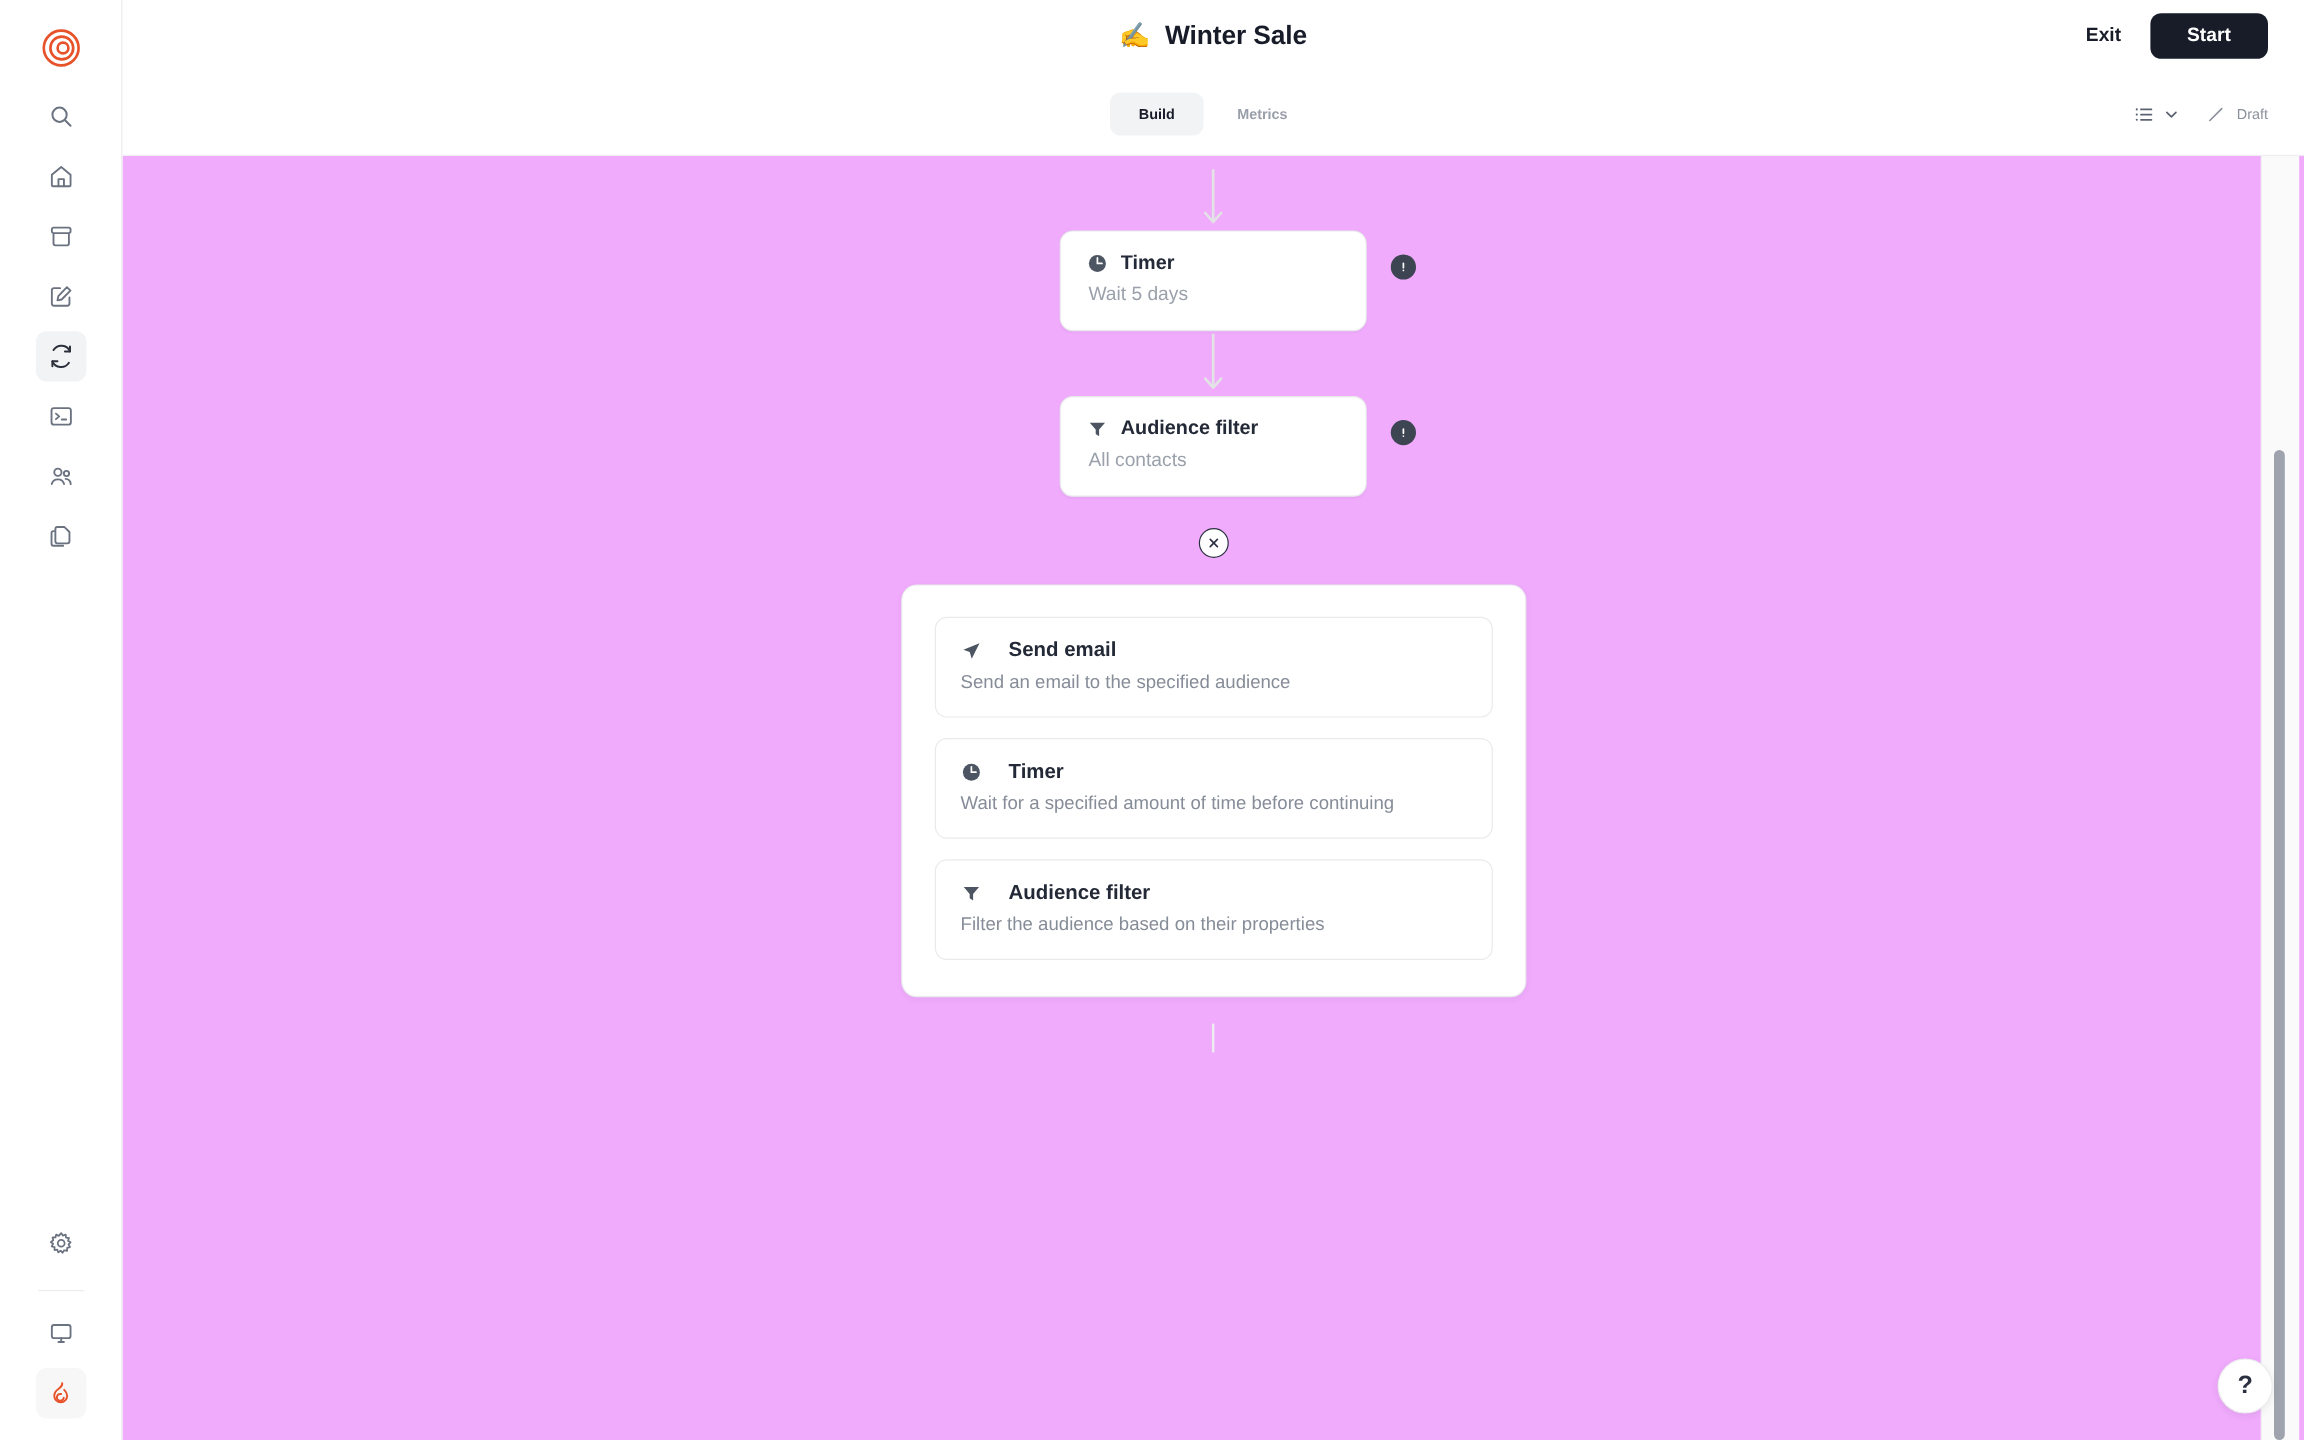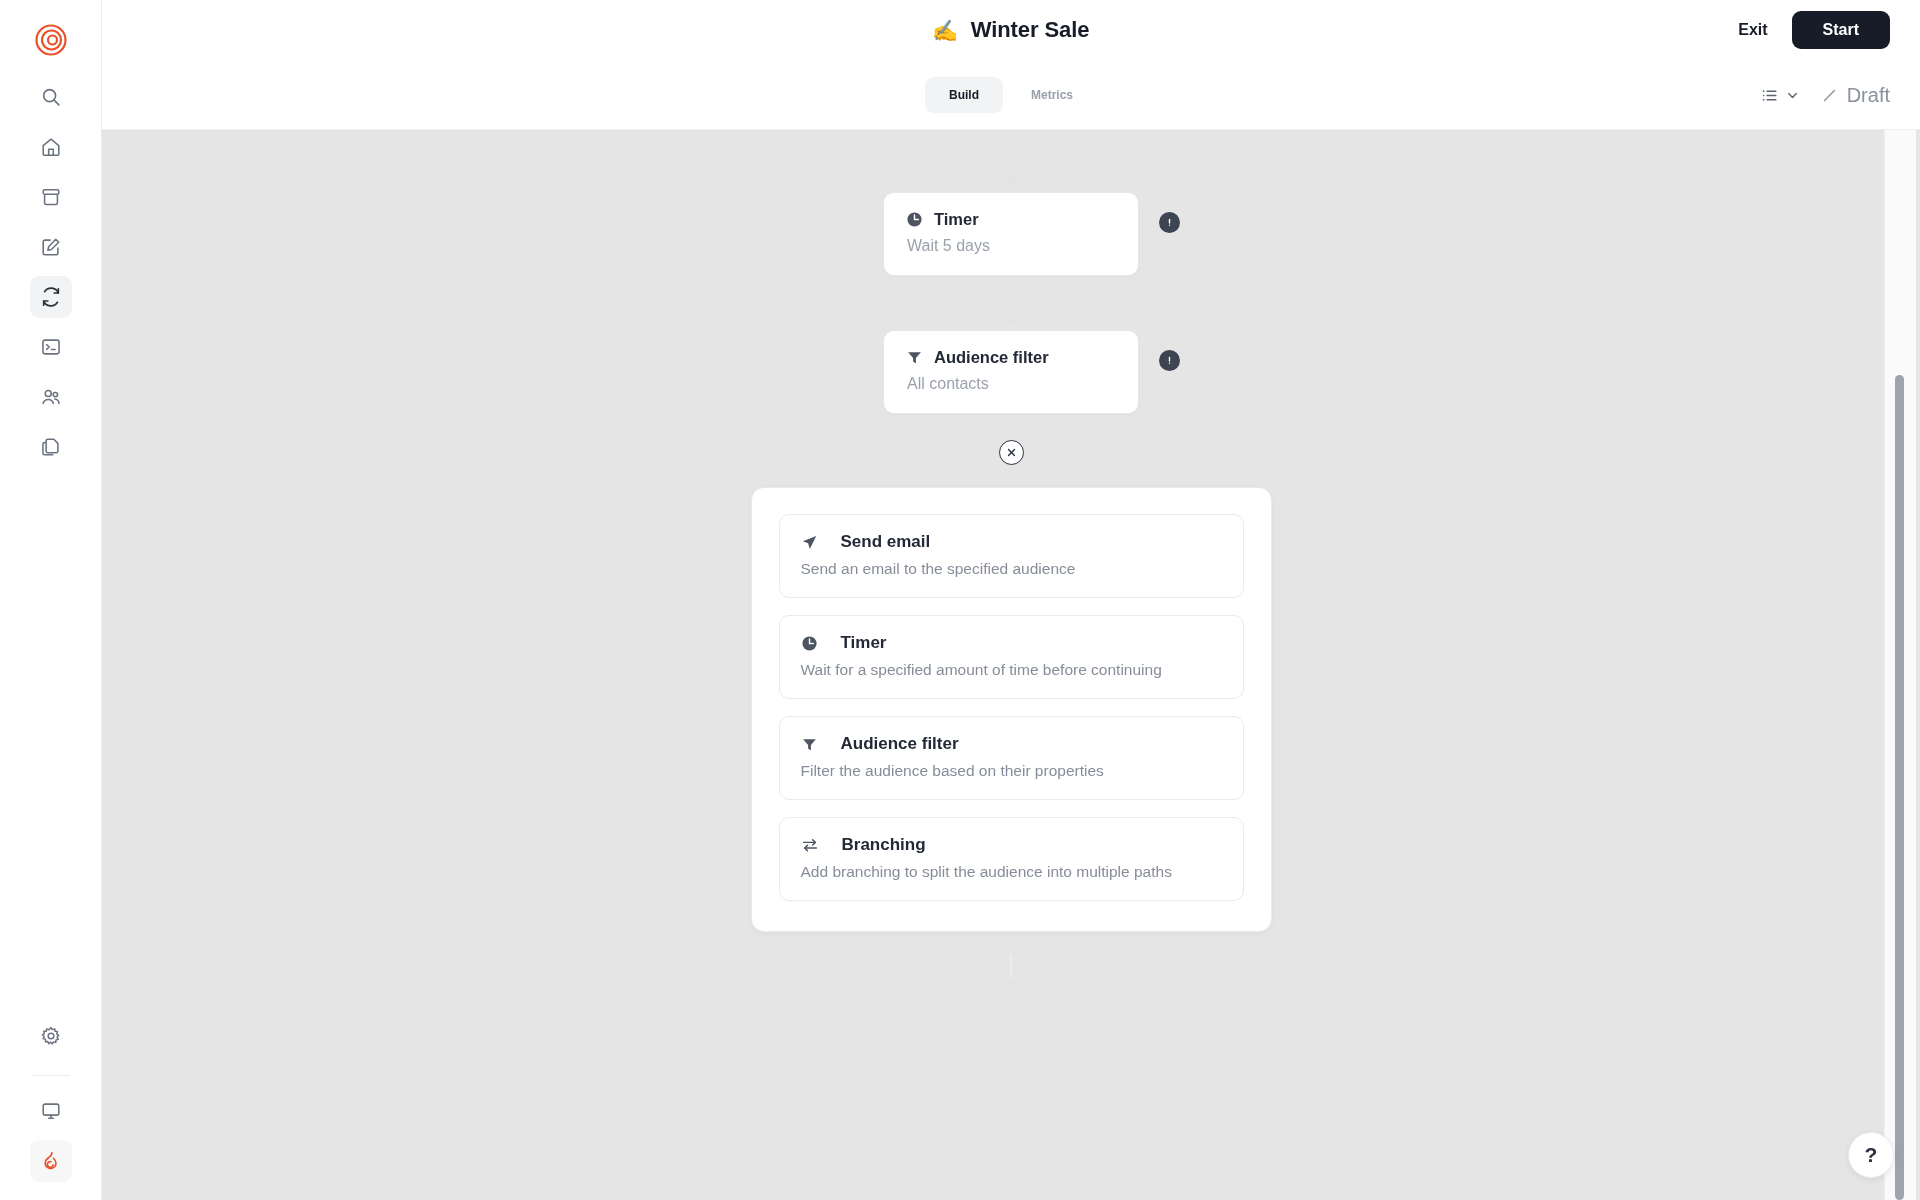"Draft" .status-pill { font-size: 20px -> 12px }
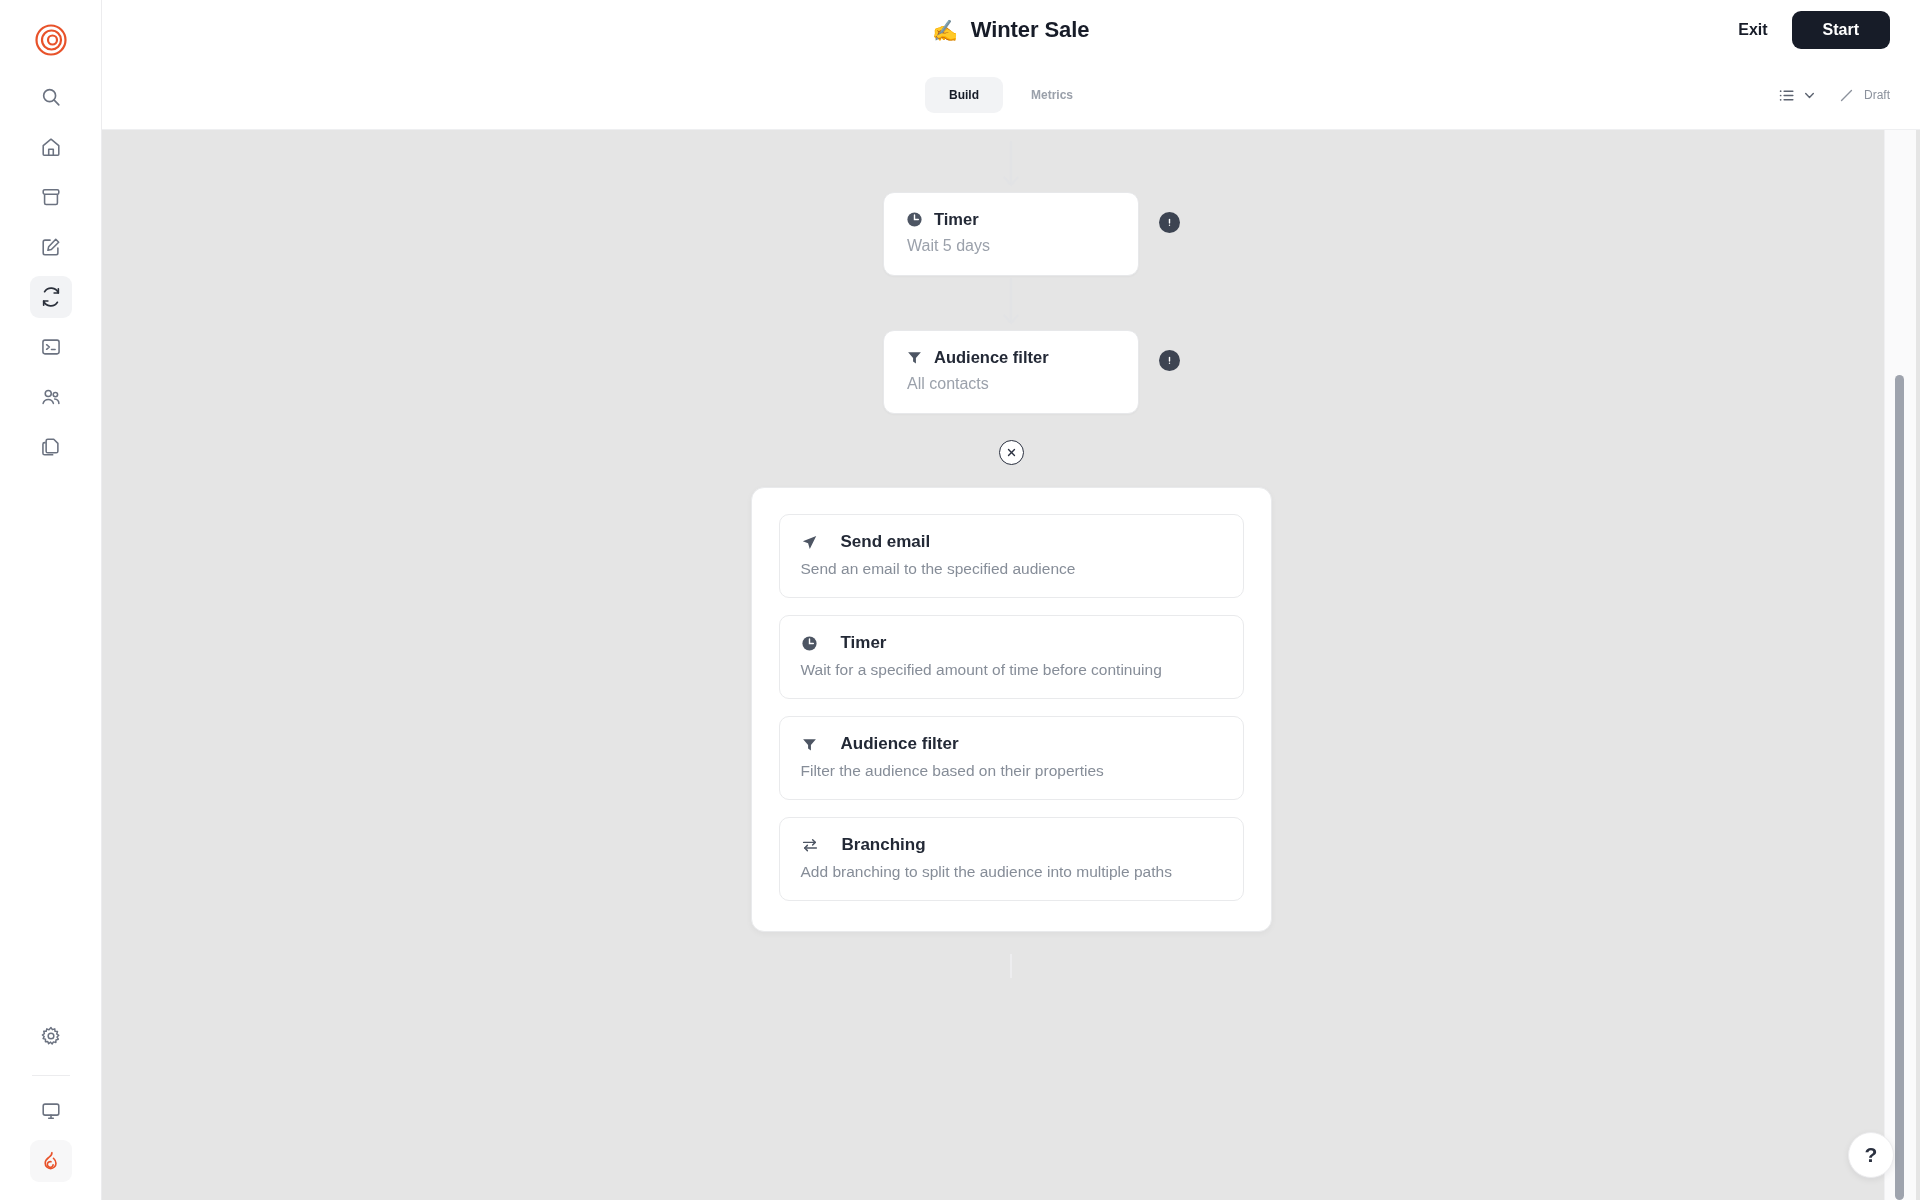"Timer" .canvas { background: #e5e5e5 -> #f0abfc }
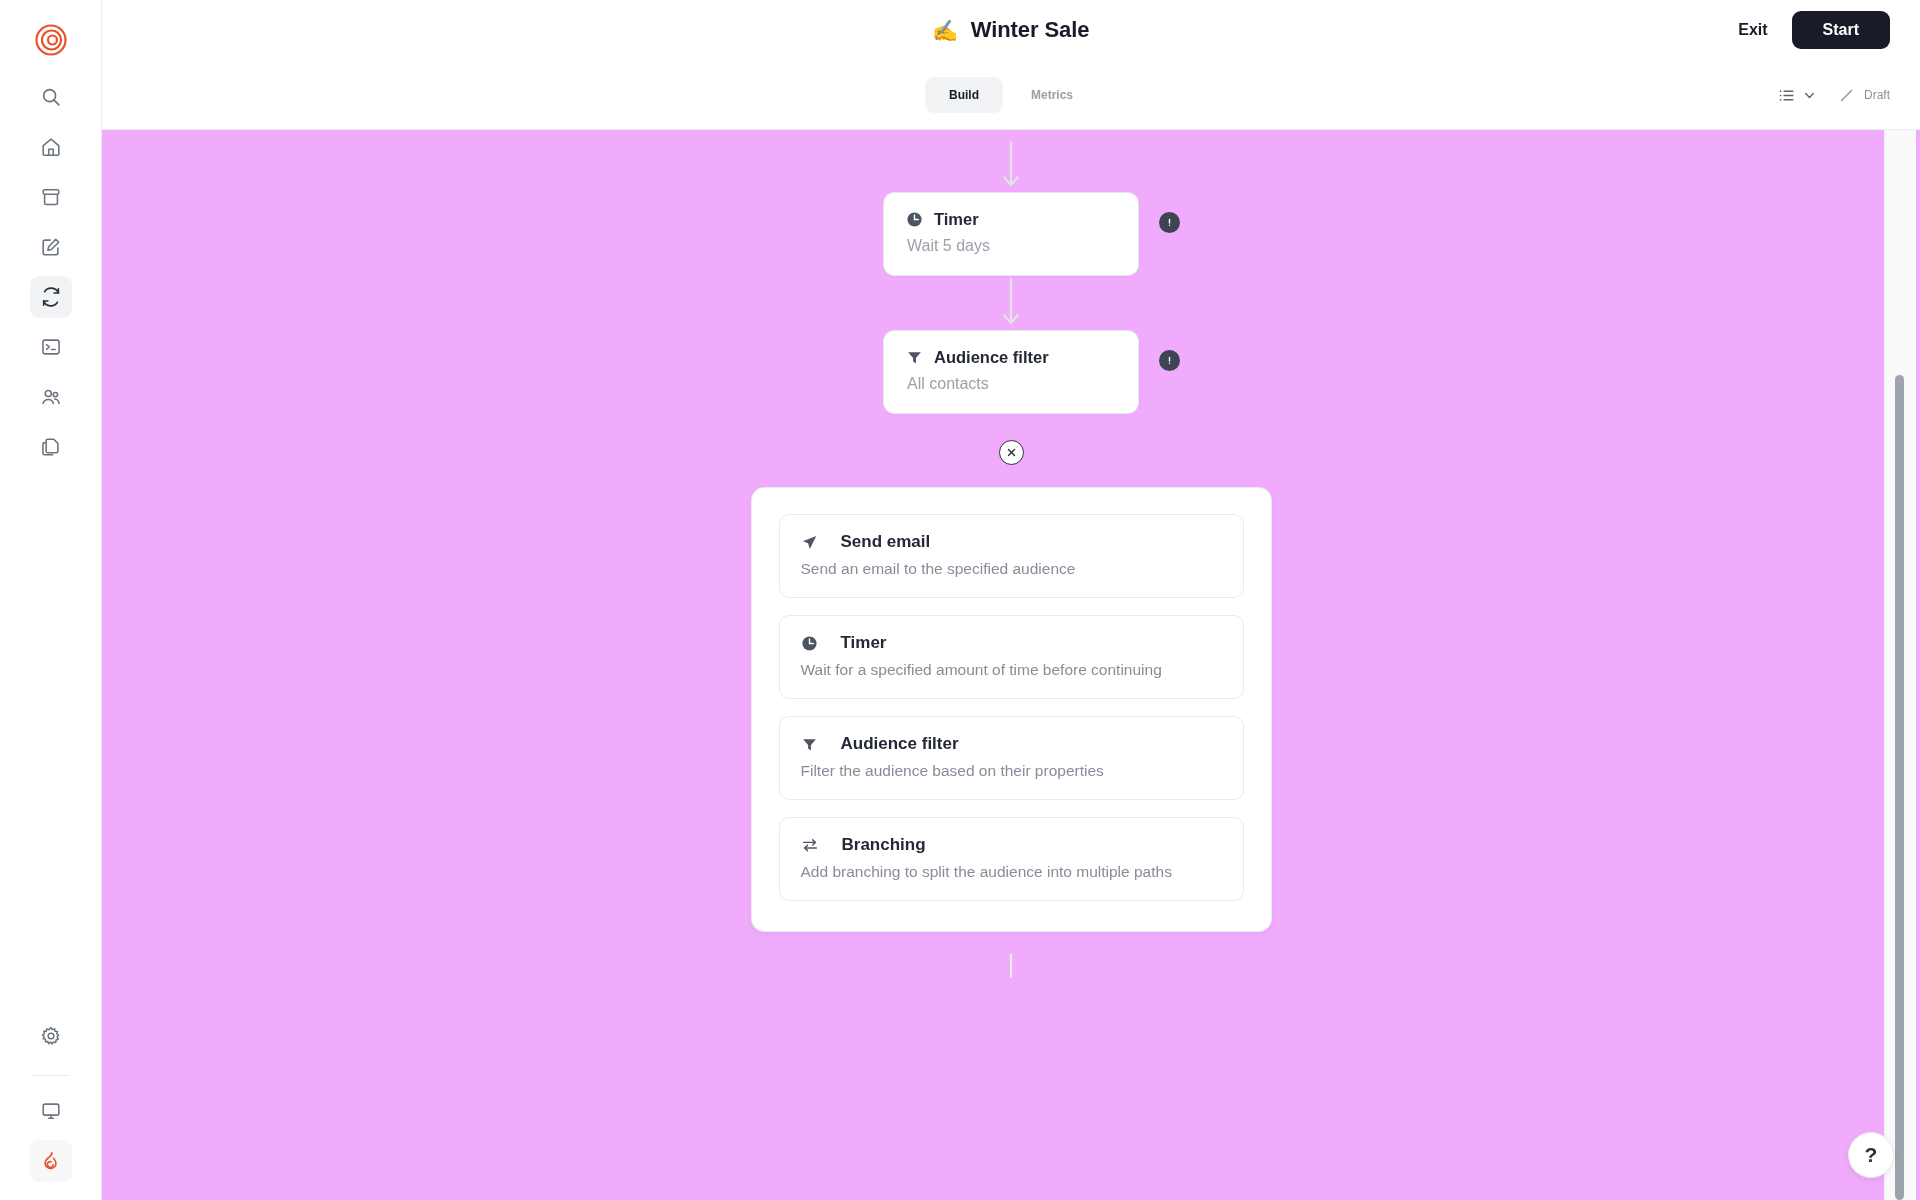"Branching" div.opt-card { html: <div> <div> <span> <svg> <path></path> <path></path> <path></path> <path></path> </svg> </span> <span>Branching</span> </div> <div>Add branching to split the audience into multiple paths</div> </div> -> none }
